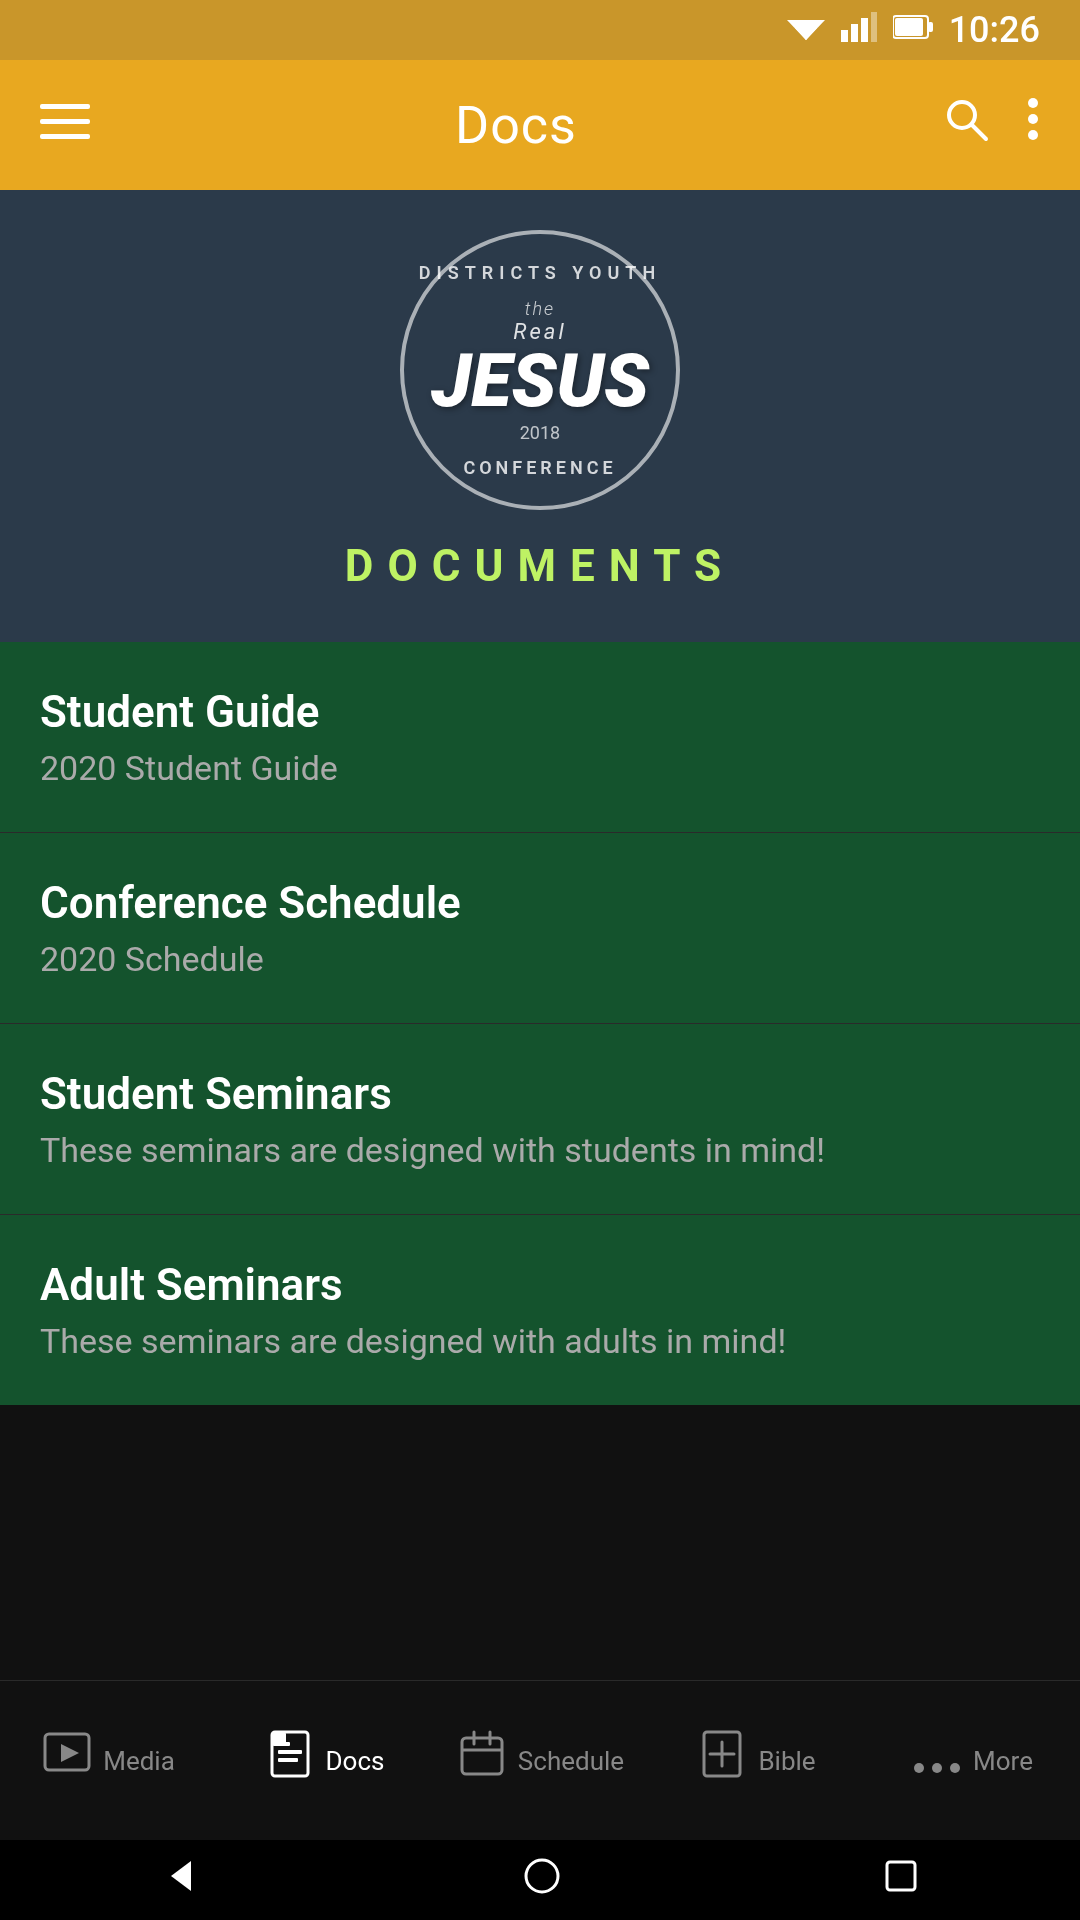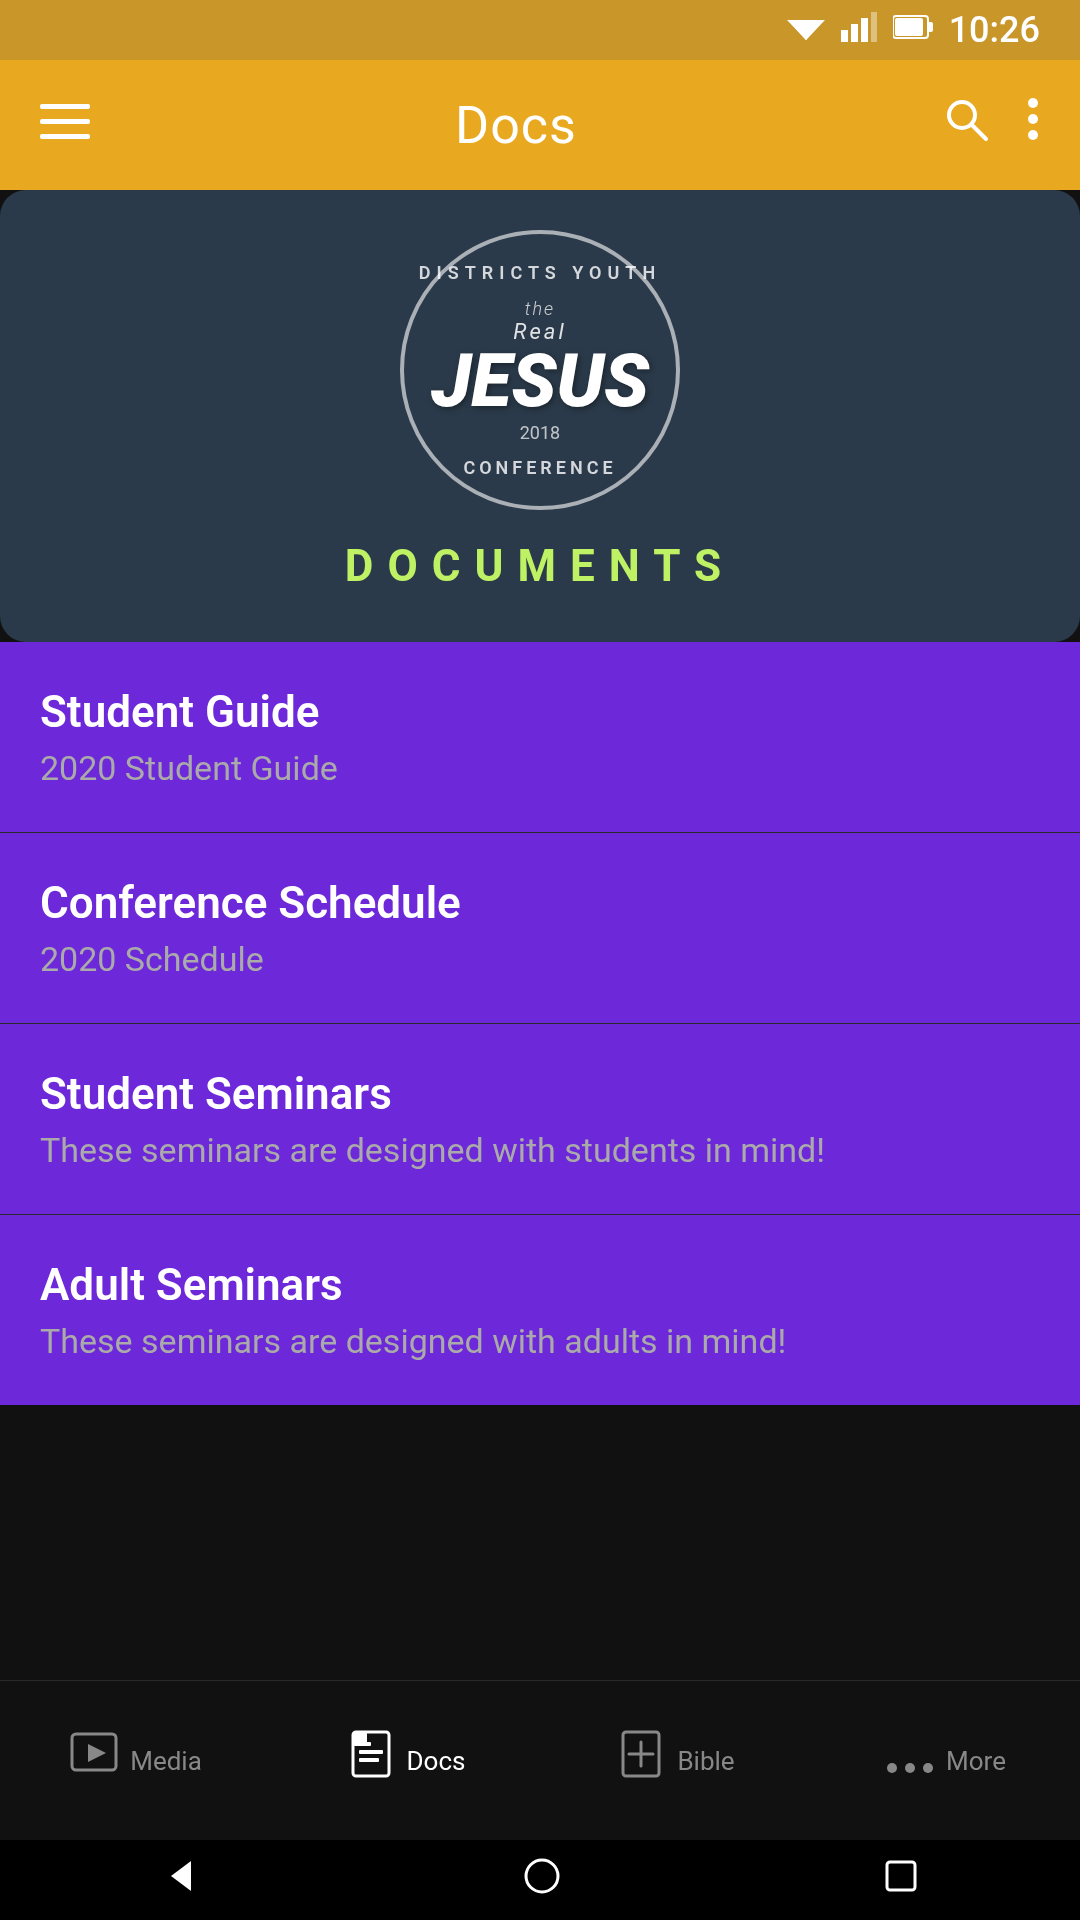"DISTRICTS YOUTH" .hero { border-radius: 26px -> none }
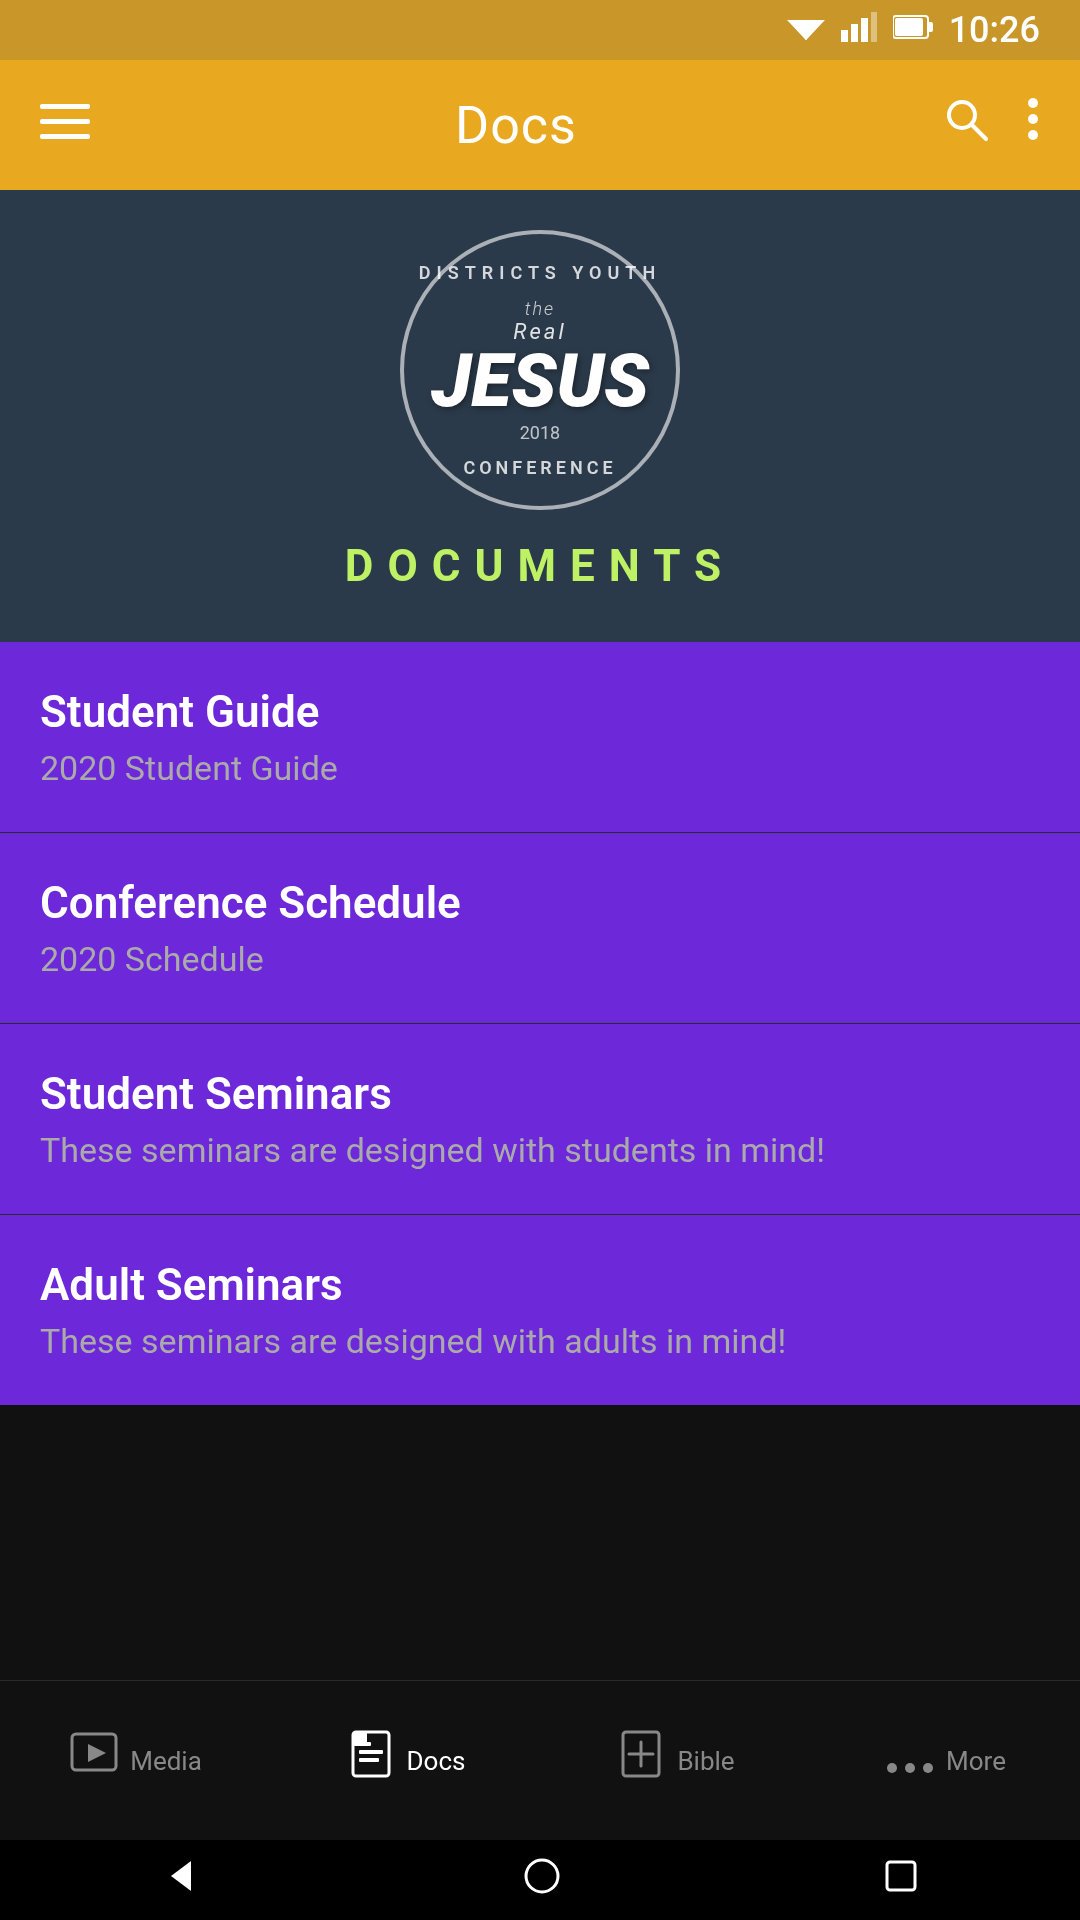"Student Guide" .doc-list { background: #6d28d9 -> #14532d }
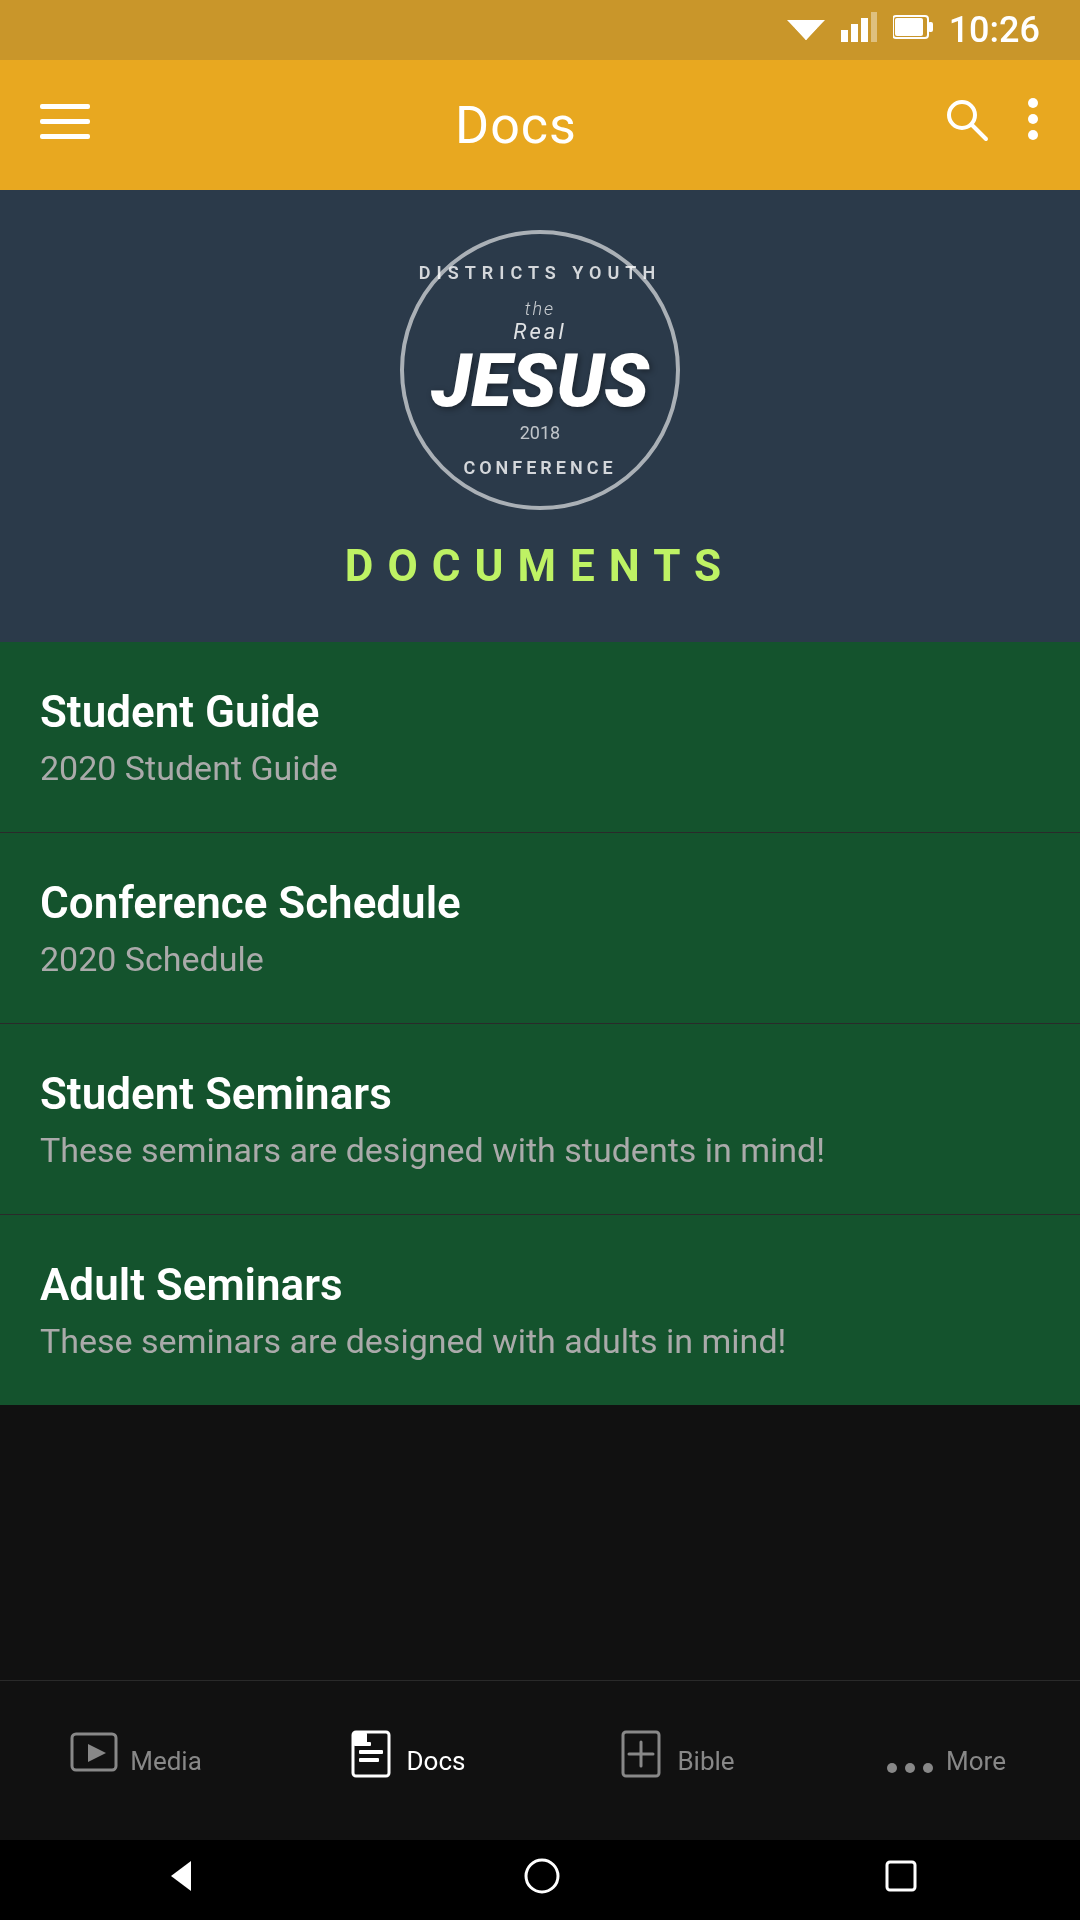"Schedule" div.nav-item { html: none -> <div> <span><svg> <rect></rect> <line></line> <line></line> <line></line> </svg></span> <span>Schedule</span> </div> }
